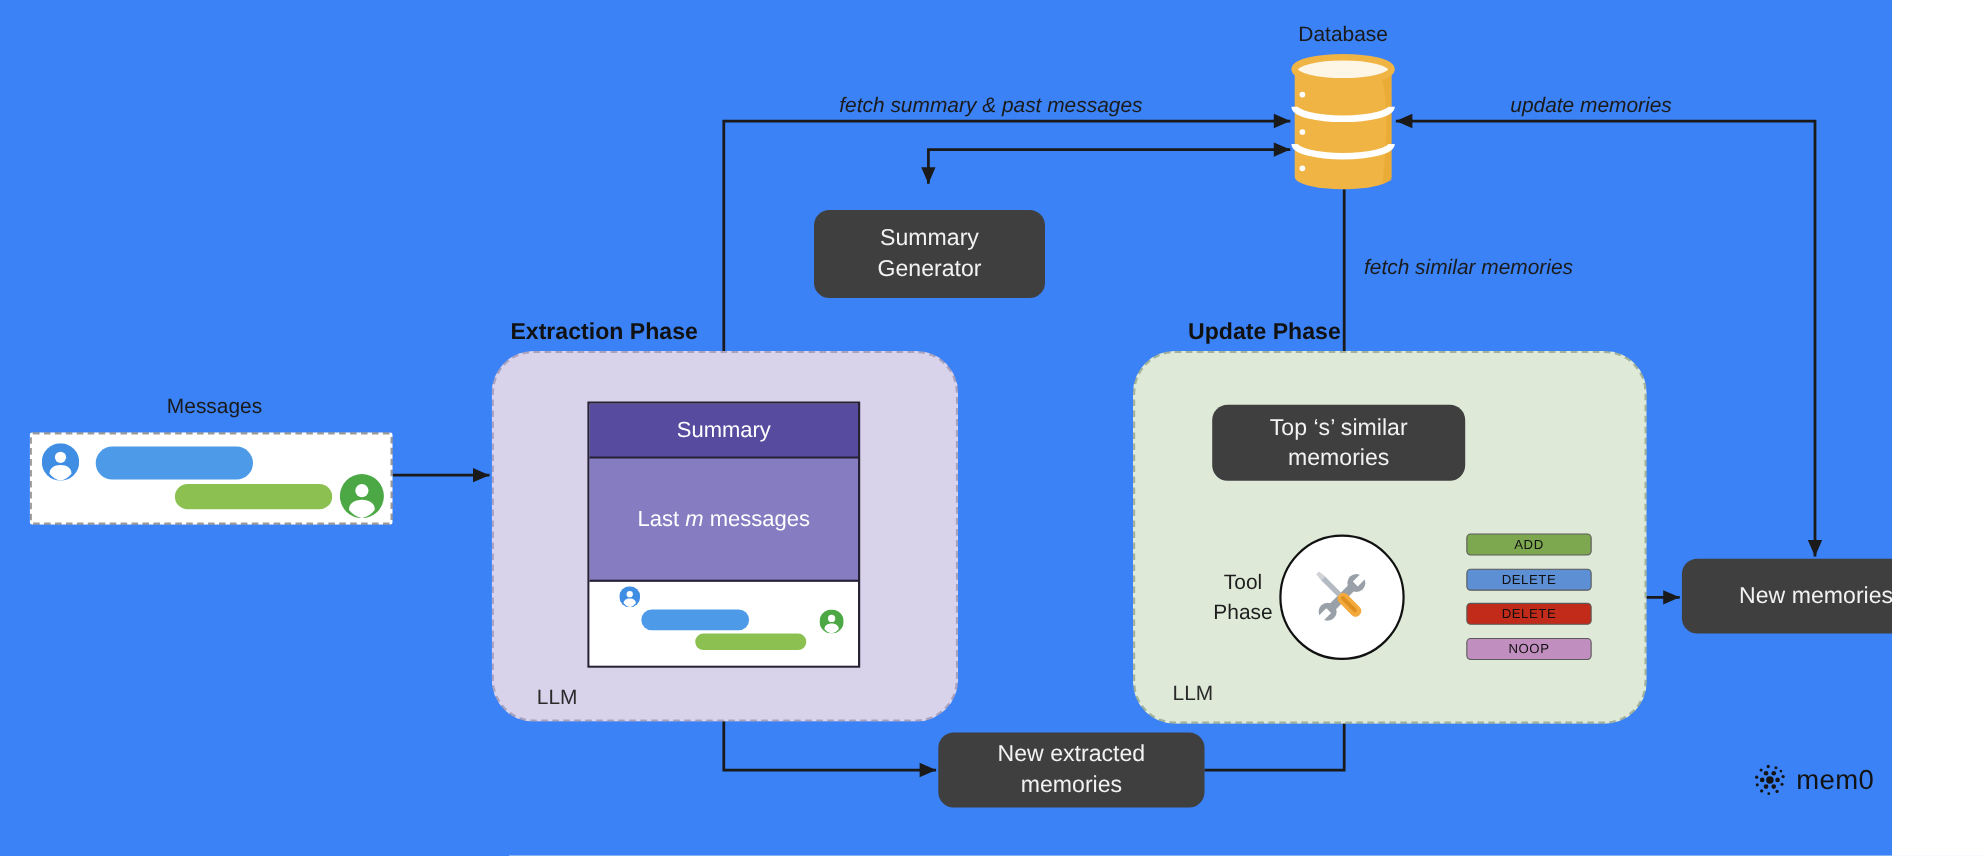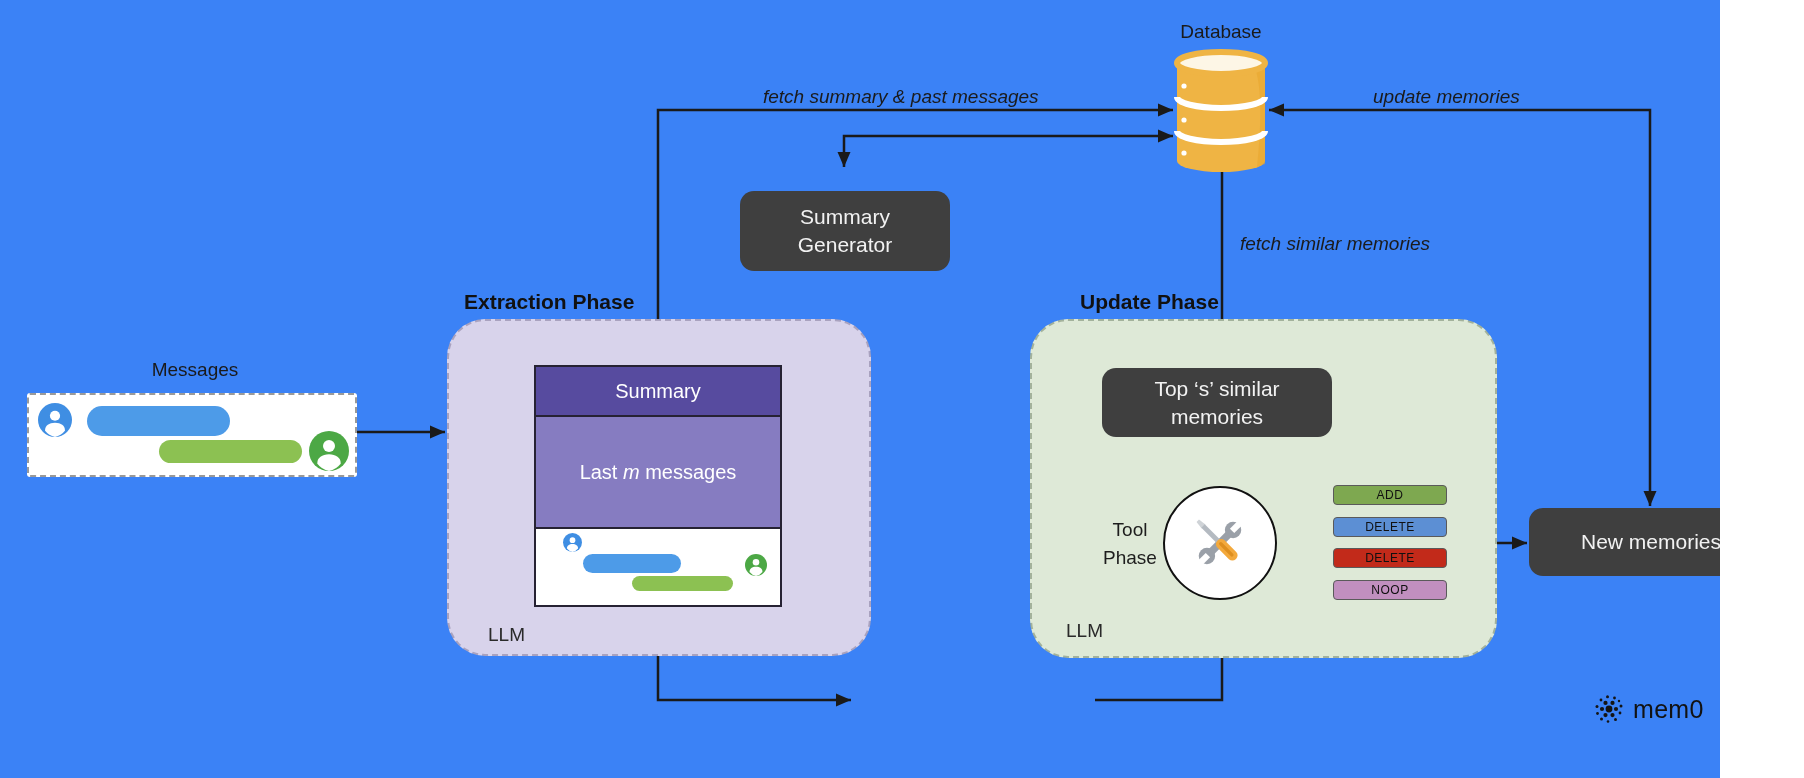"New extracted memories" div.darkbox { html: none -> <div> <span>New extracted memories</span> </div> }
